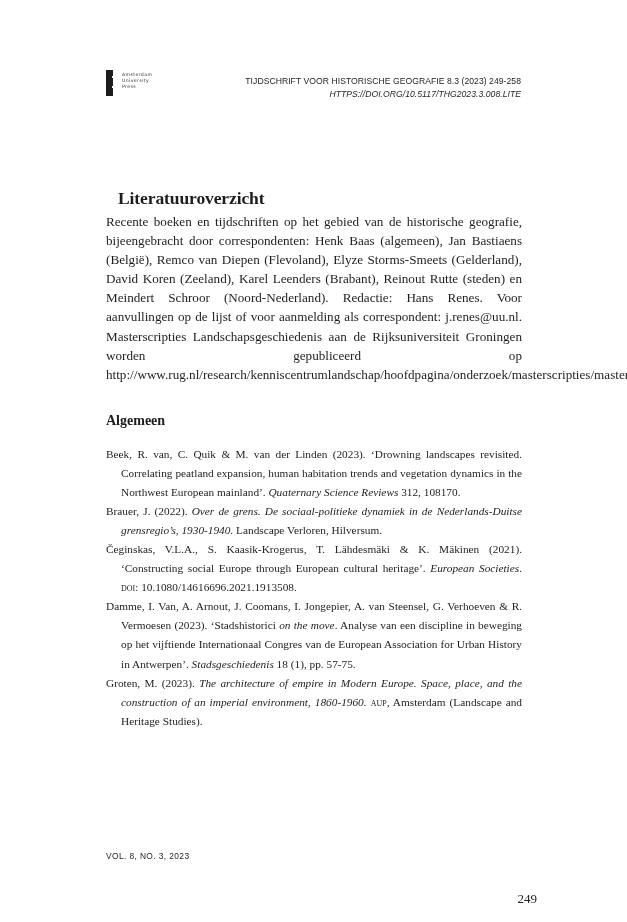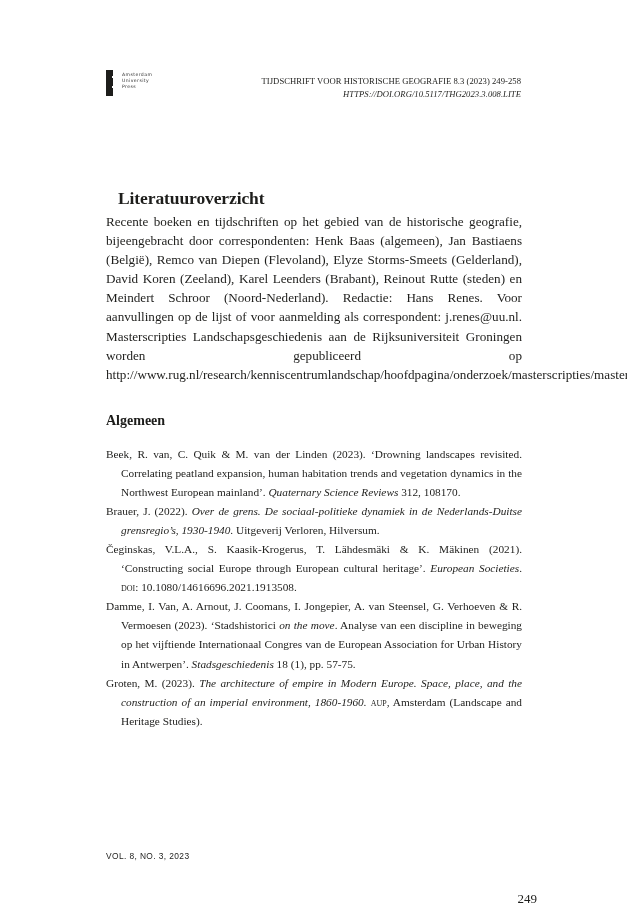"TIJDSCHRIFT VOOR HISTORISCHE GEOGRAFIE" .header-right { font-family: Liberation Serif, serif -> Liberation Sans, sans-serif }
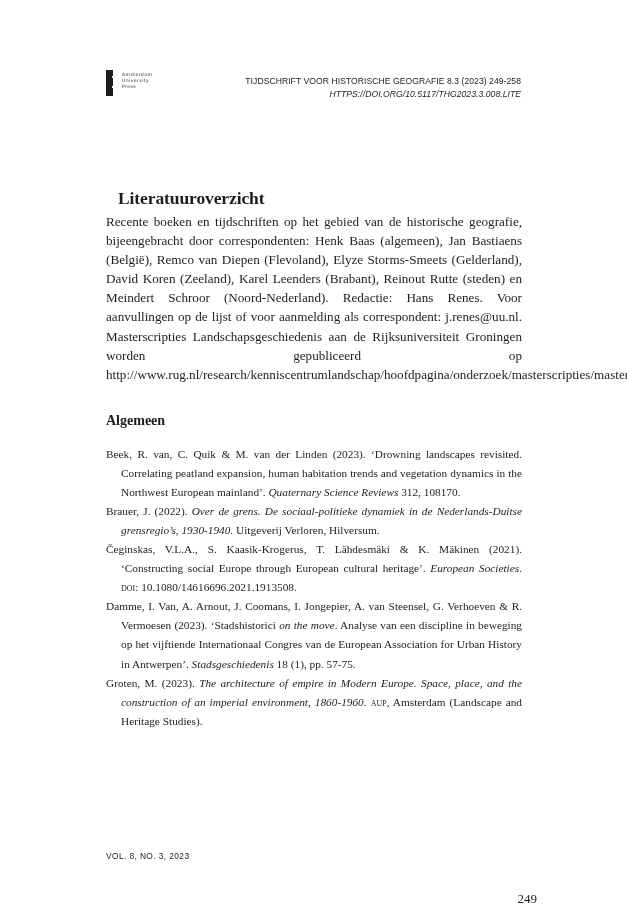"Uitgeverij Verloren, Hilversum." span { text: Uitgeverij -> Landscape }
